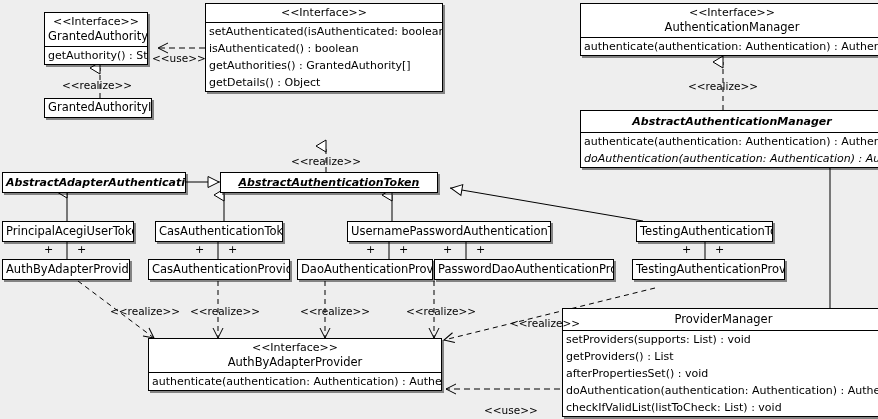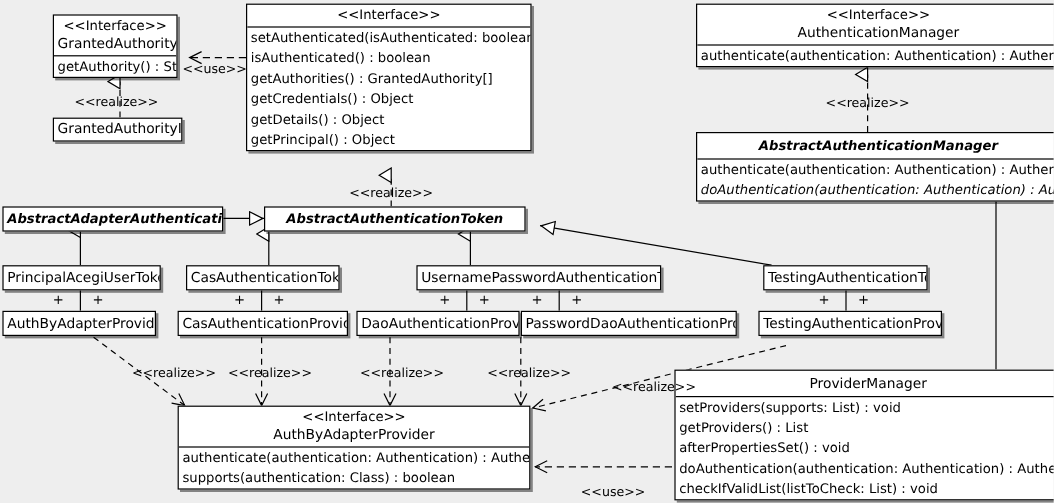"getCredentials() : Object" div.member { html: <div>getCredentials() : Object</div> -> none }
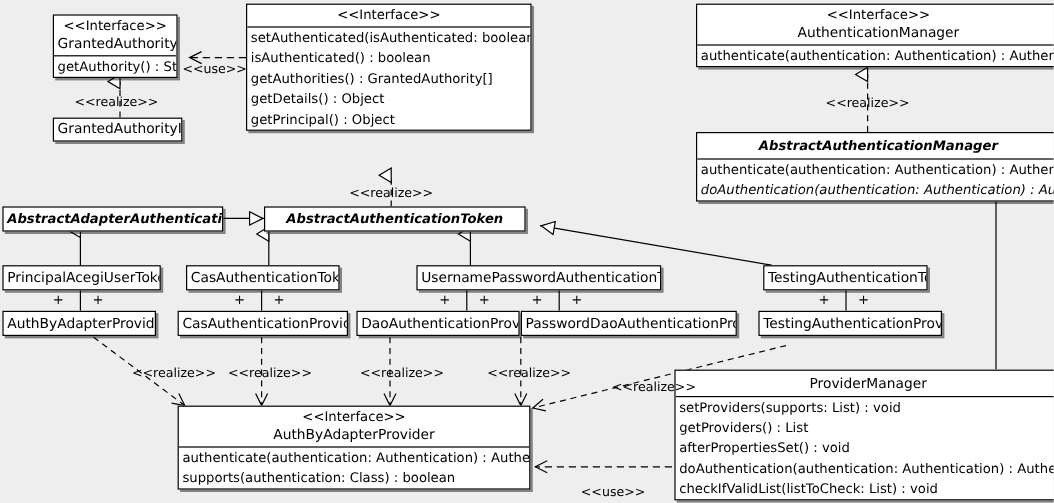"getPrincipal() : Object" div.member { html: <div>getPrincipal() : Object</div> -> none }
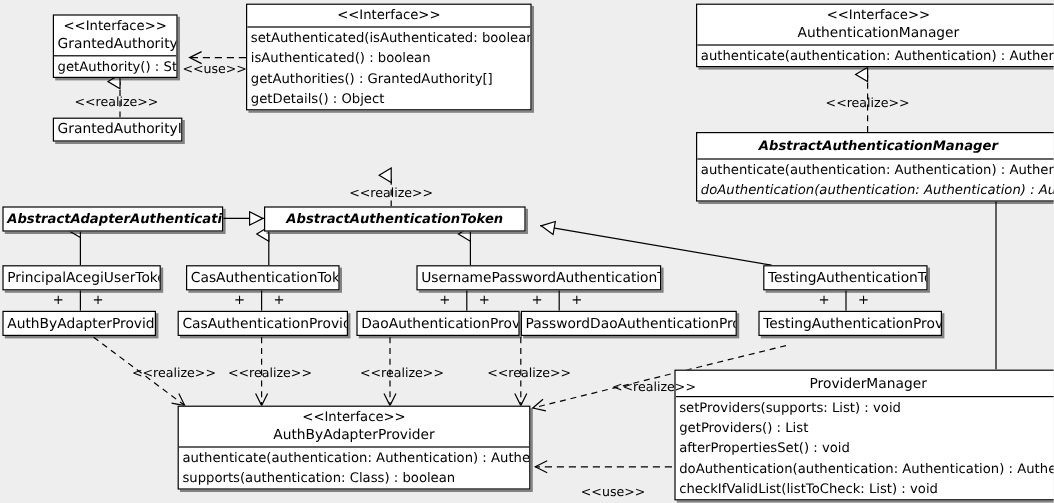"AbstractAuthenticationToken" div.hdr { text-decoration: none -> underline }
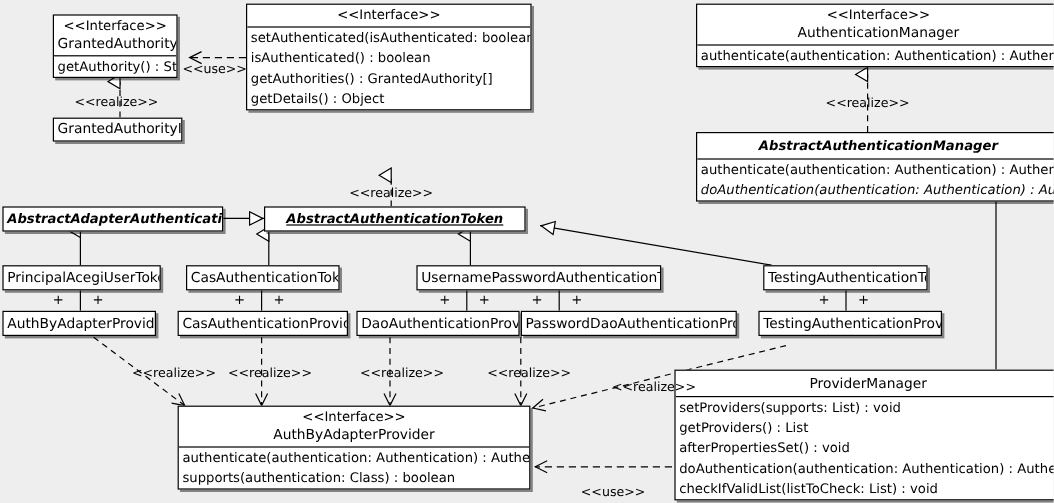"supports(authentication: Class) :" div.member { html: <div>supports(authentication: Class) : boolean</div> -> none }
